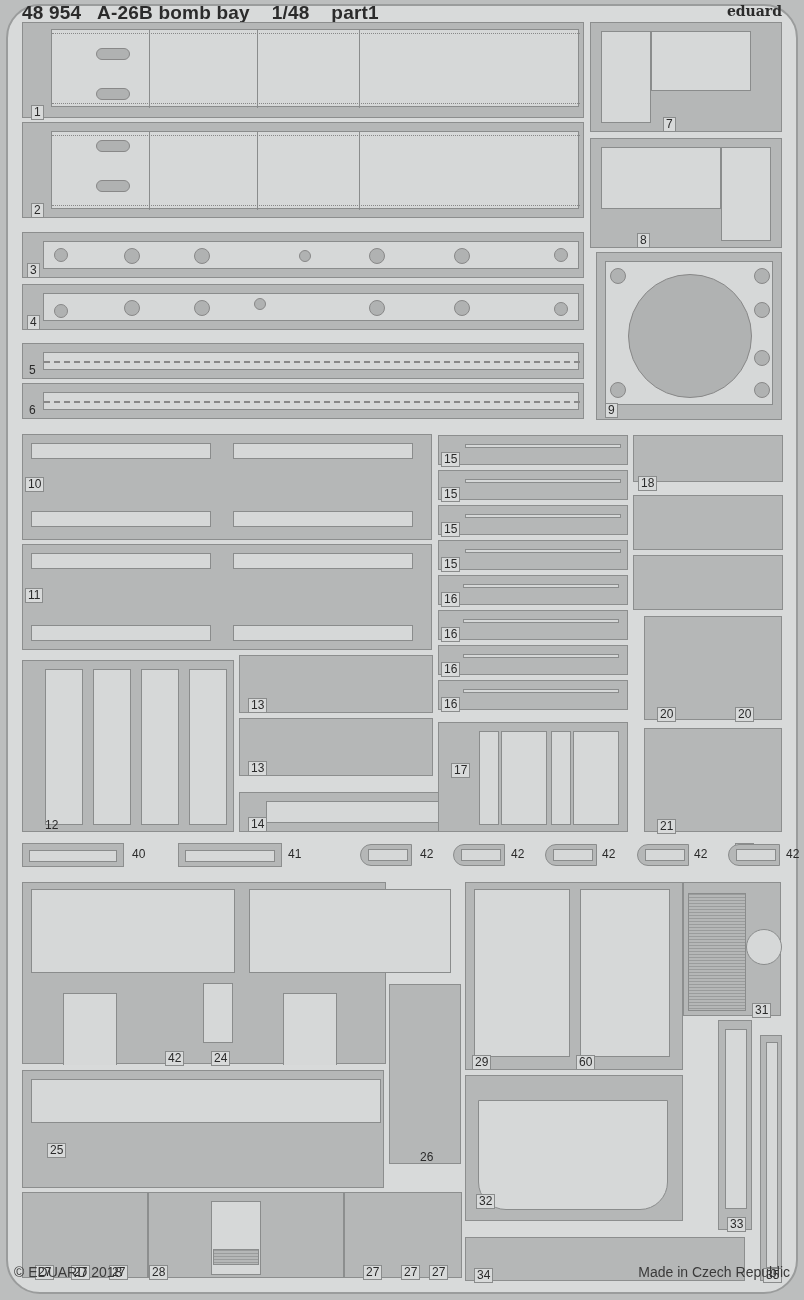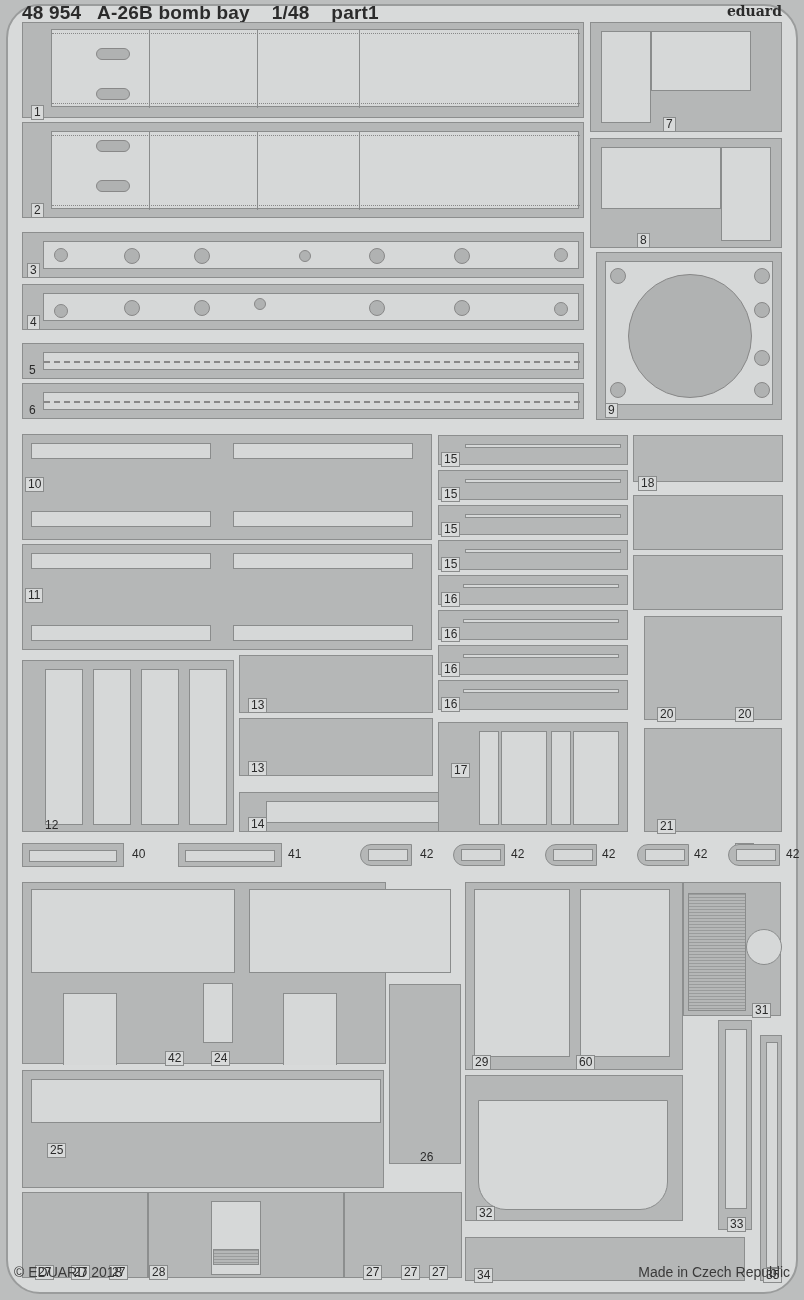"32" div.num { top: 130px -> 118px }
